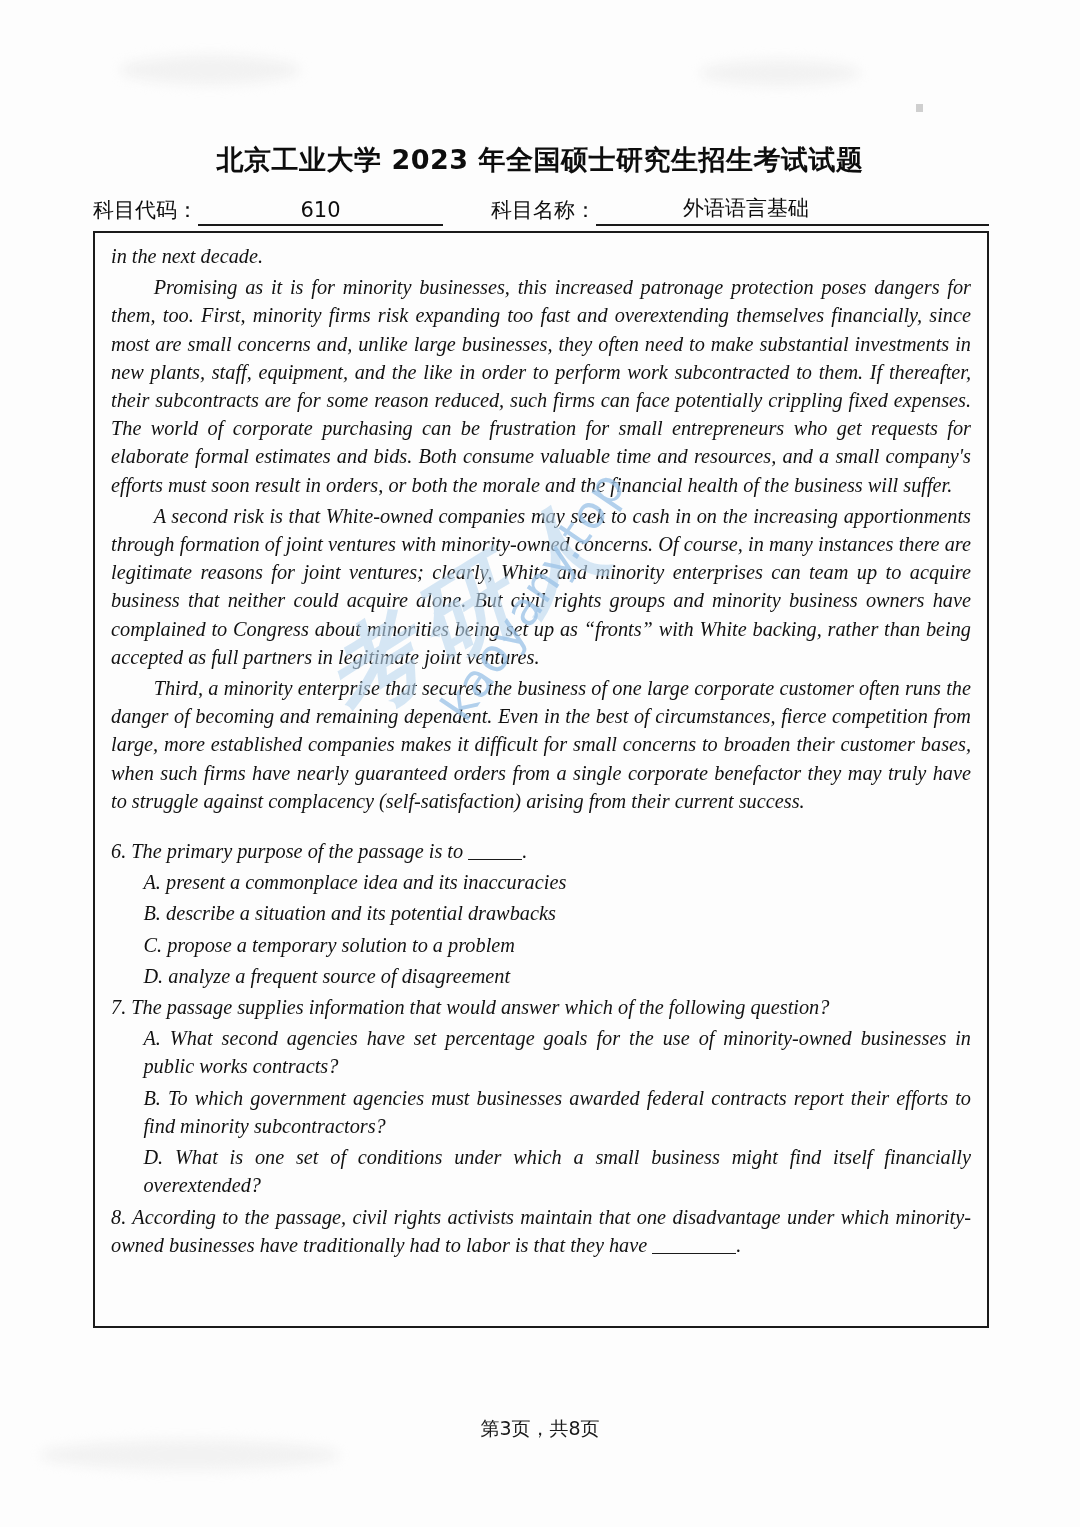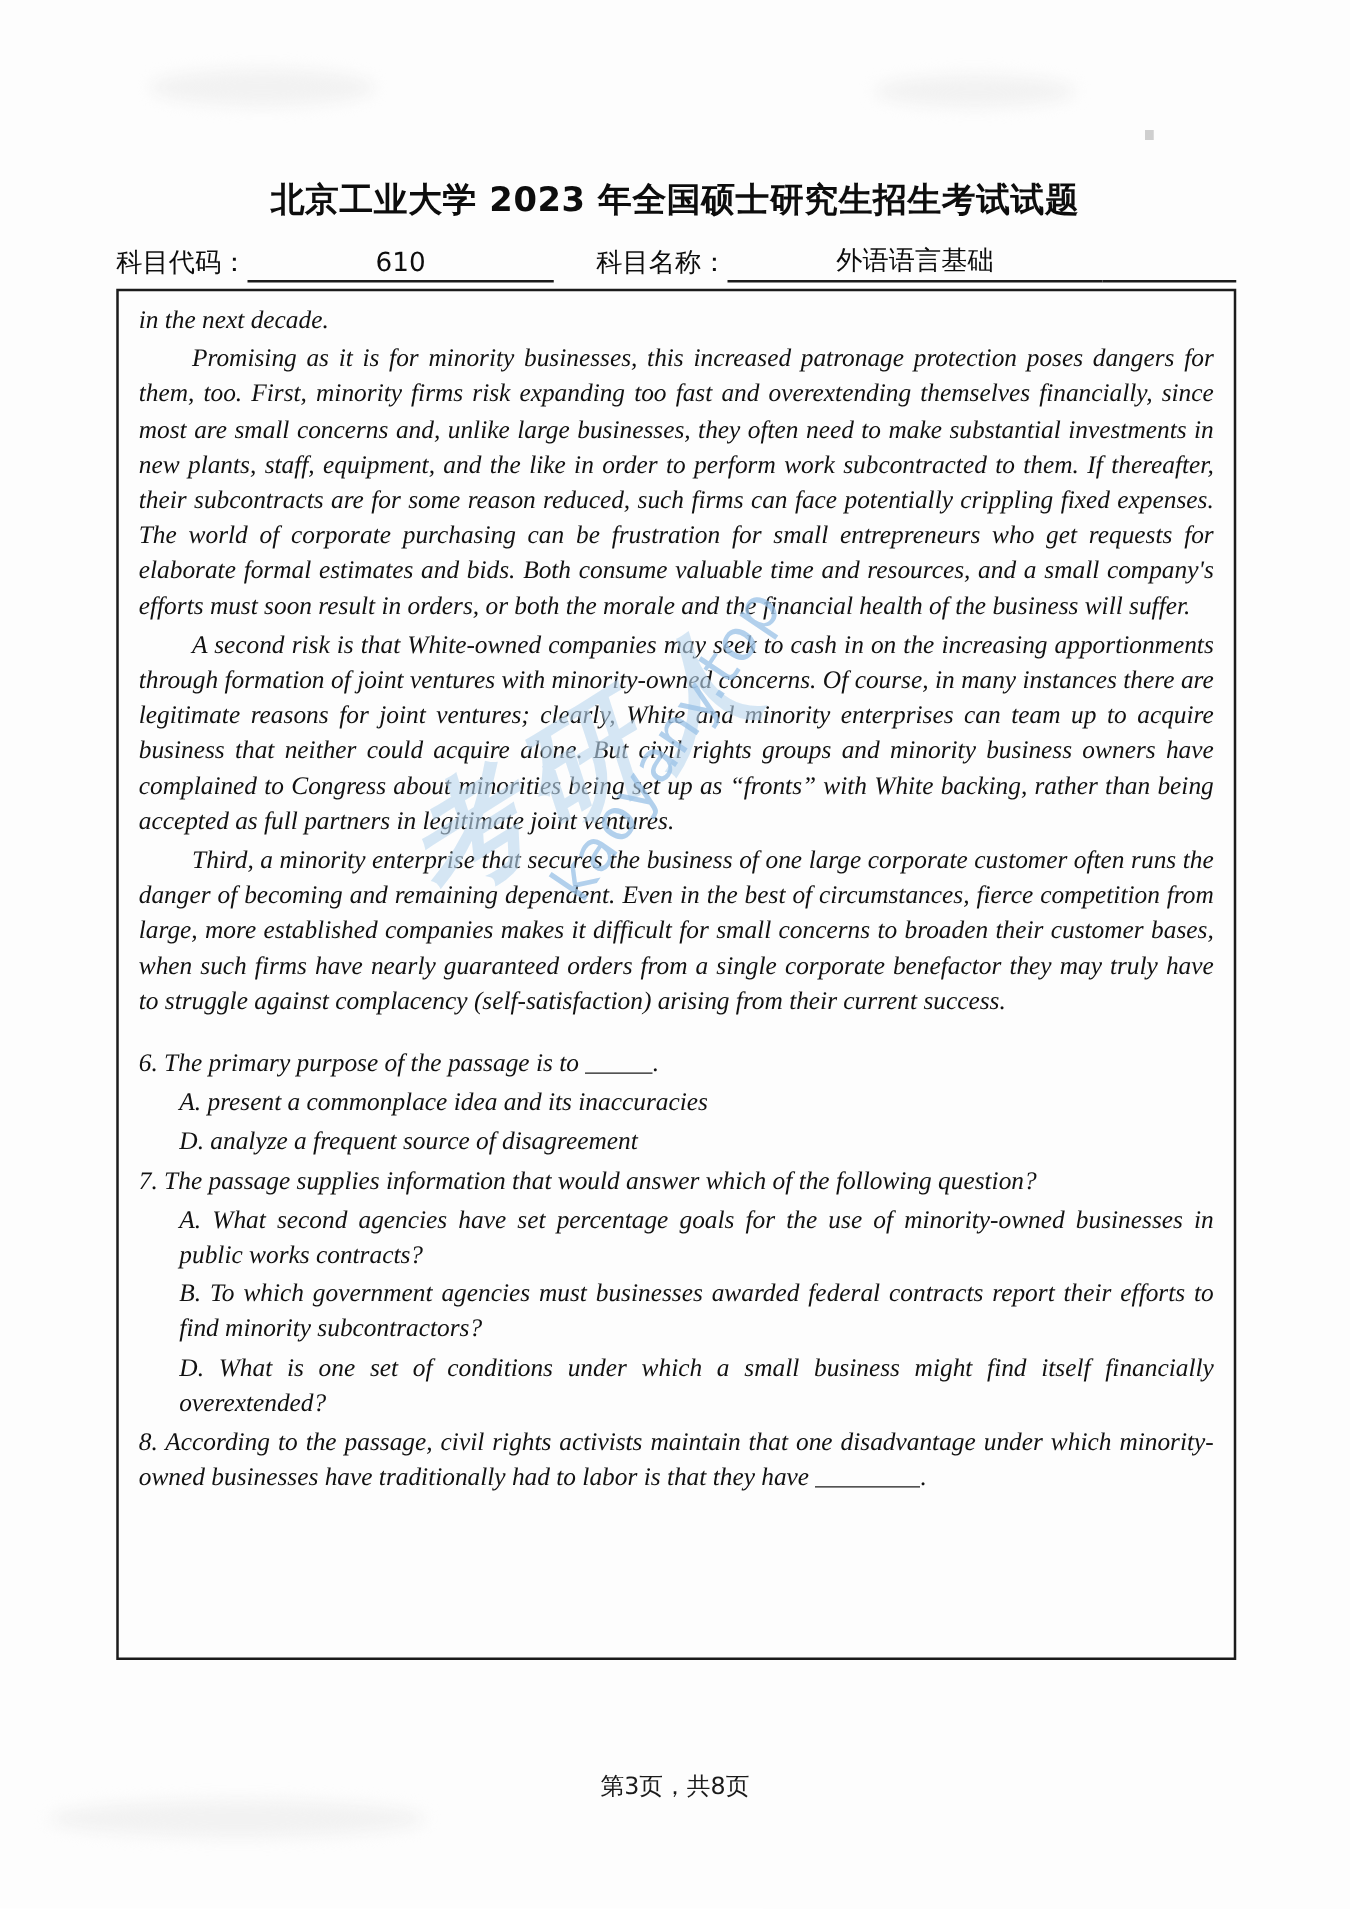"科目名称：" span.subject-label { margin-left: 34px -> 48px }
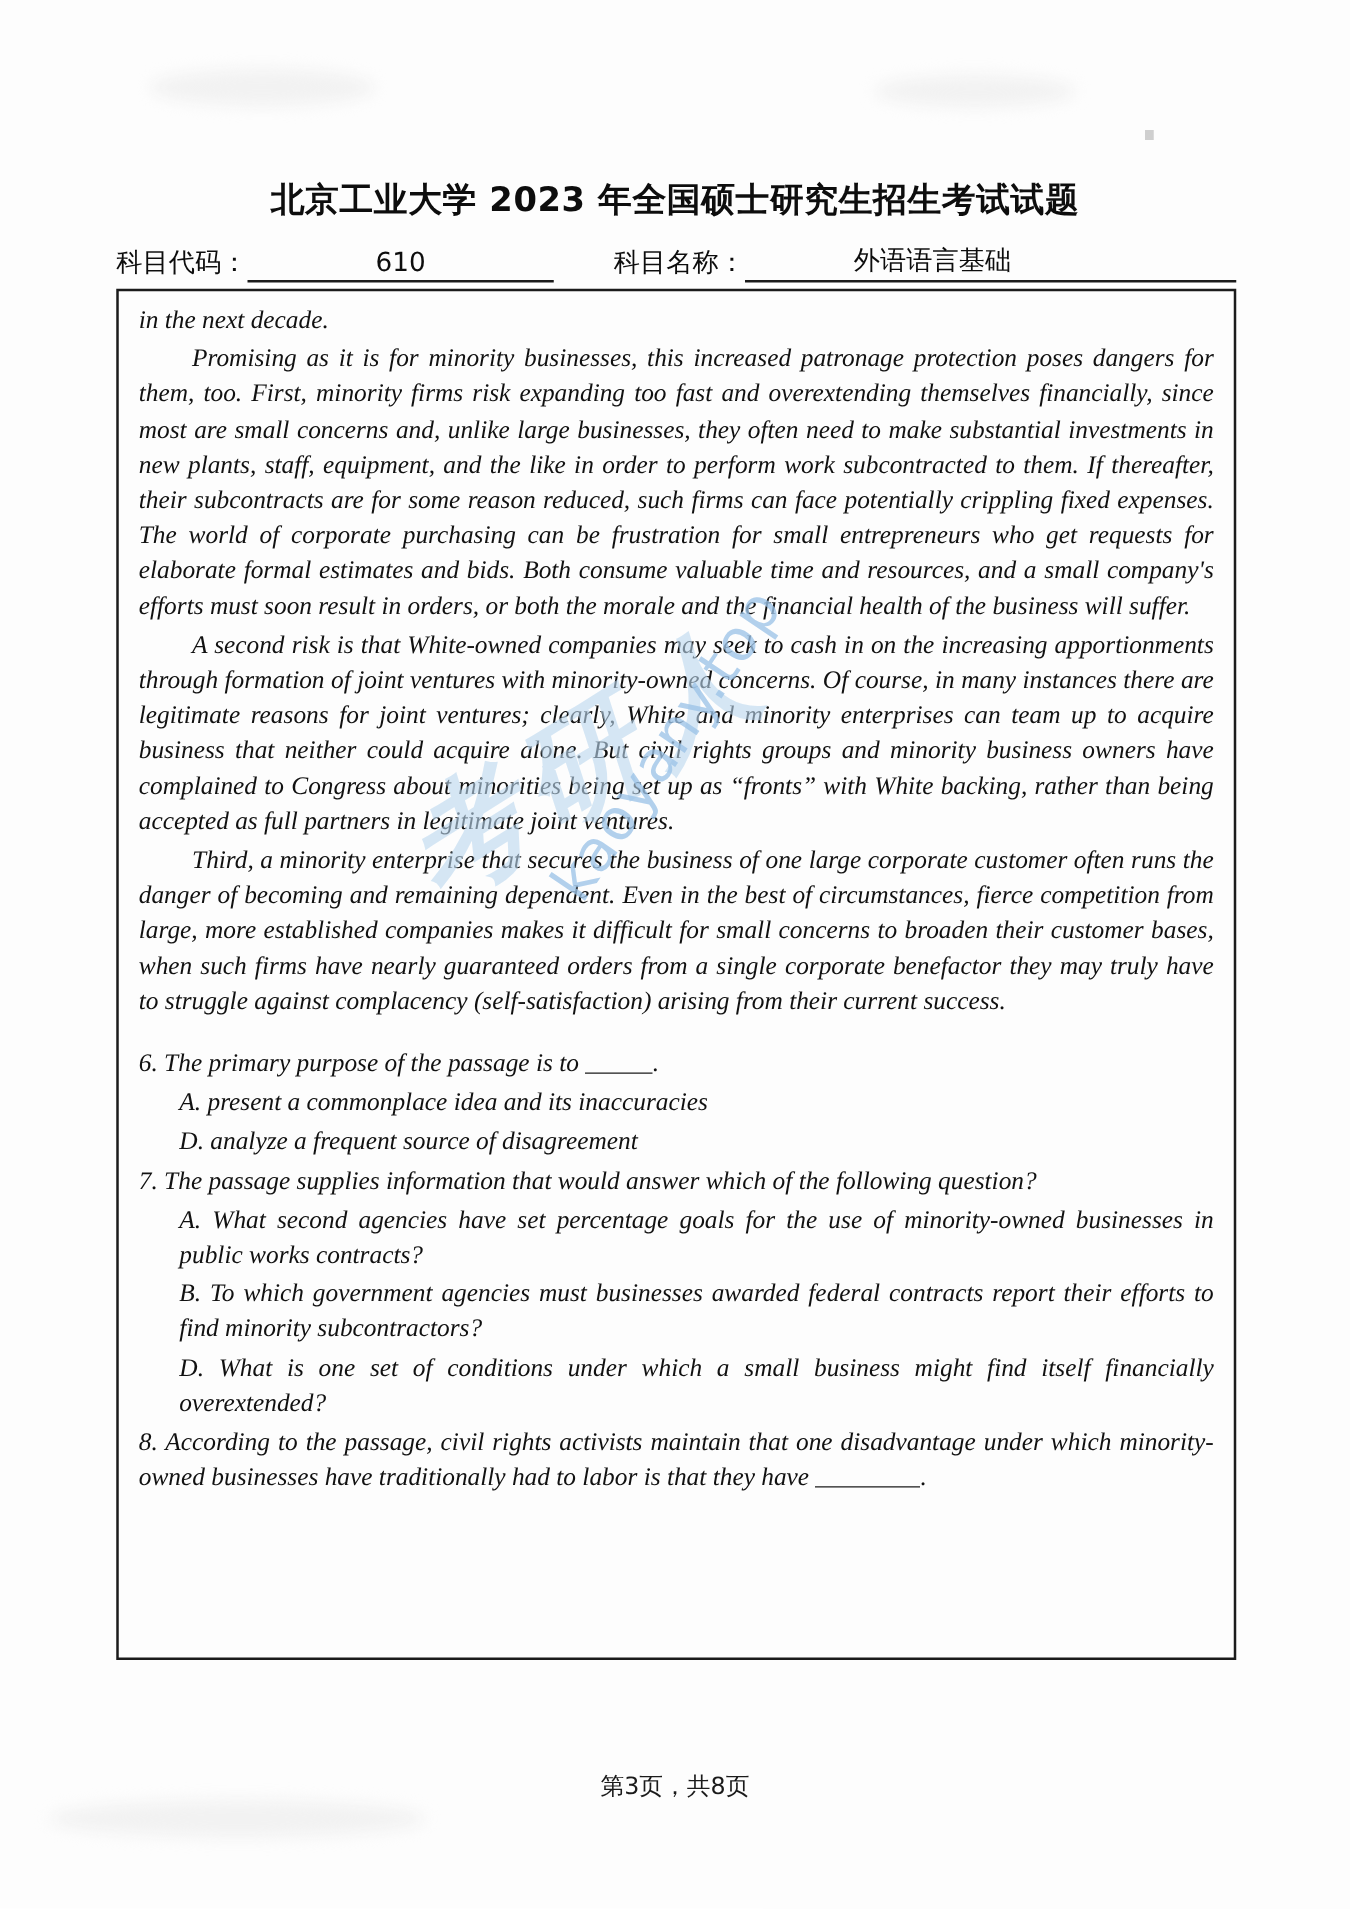"B. describe a situation and" p.opt-line { html: none -> <p>B. describe a situation and its potential drawbacks</p> }
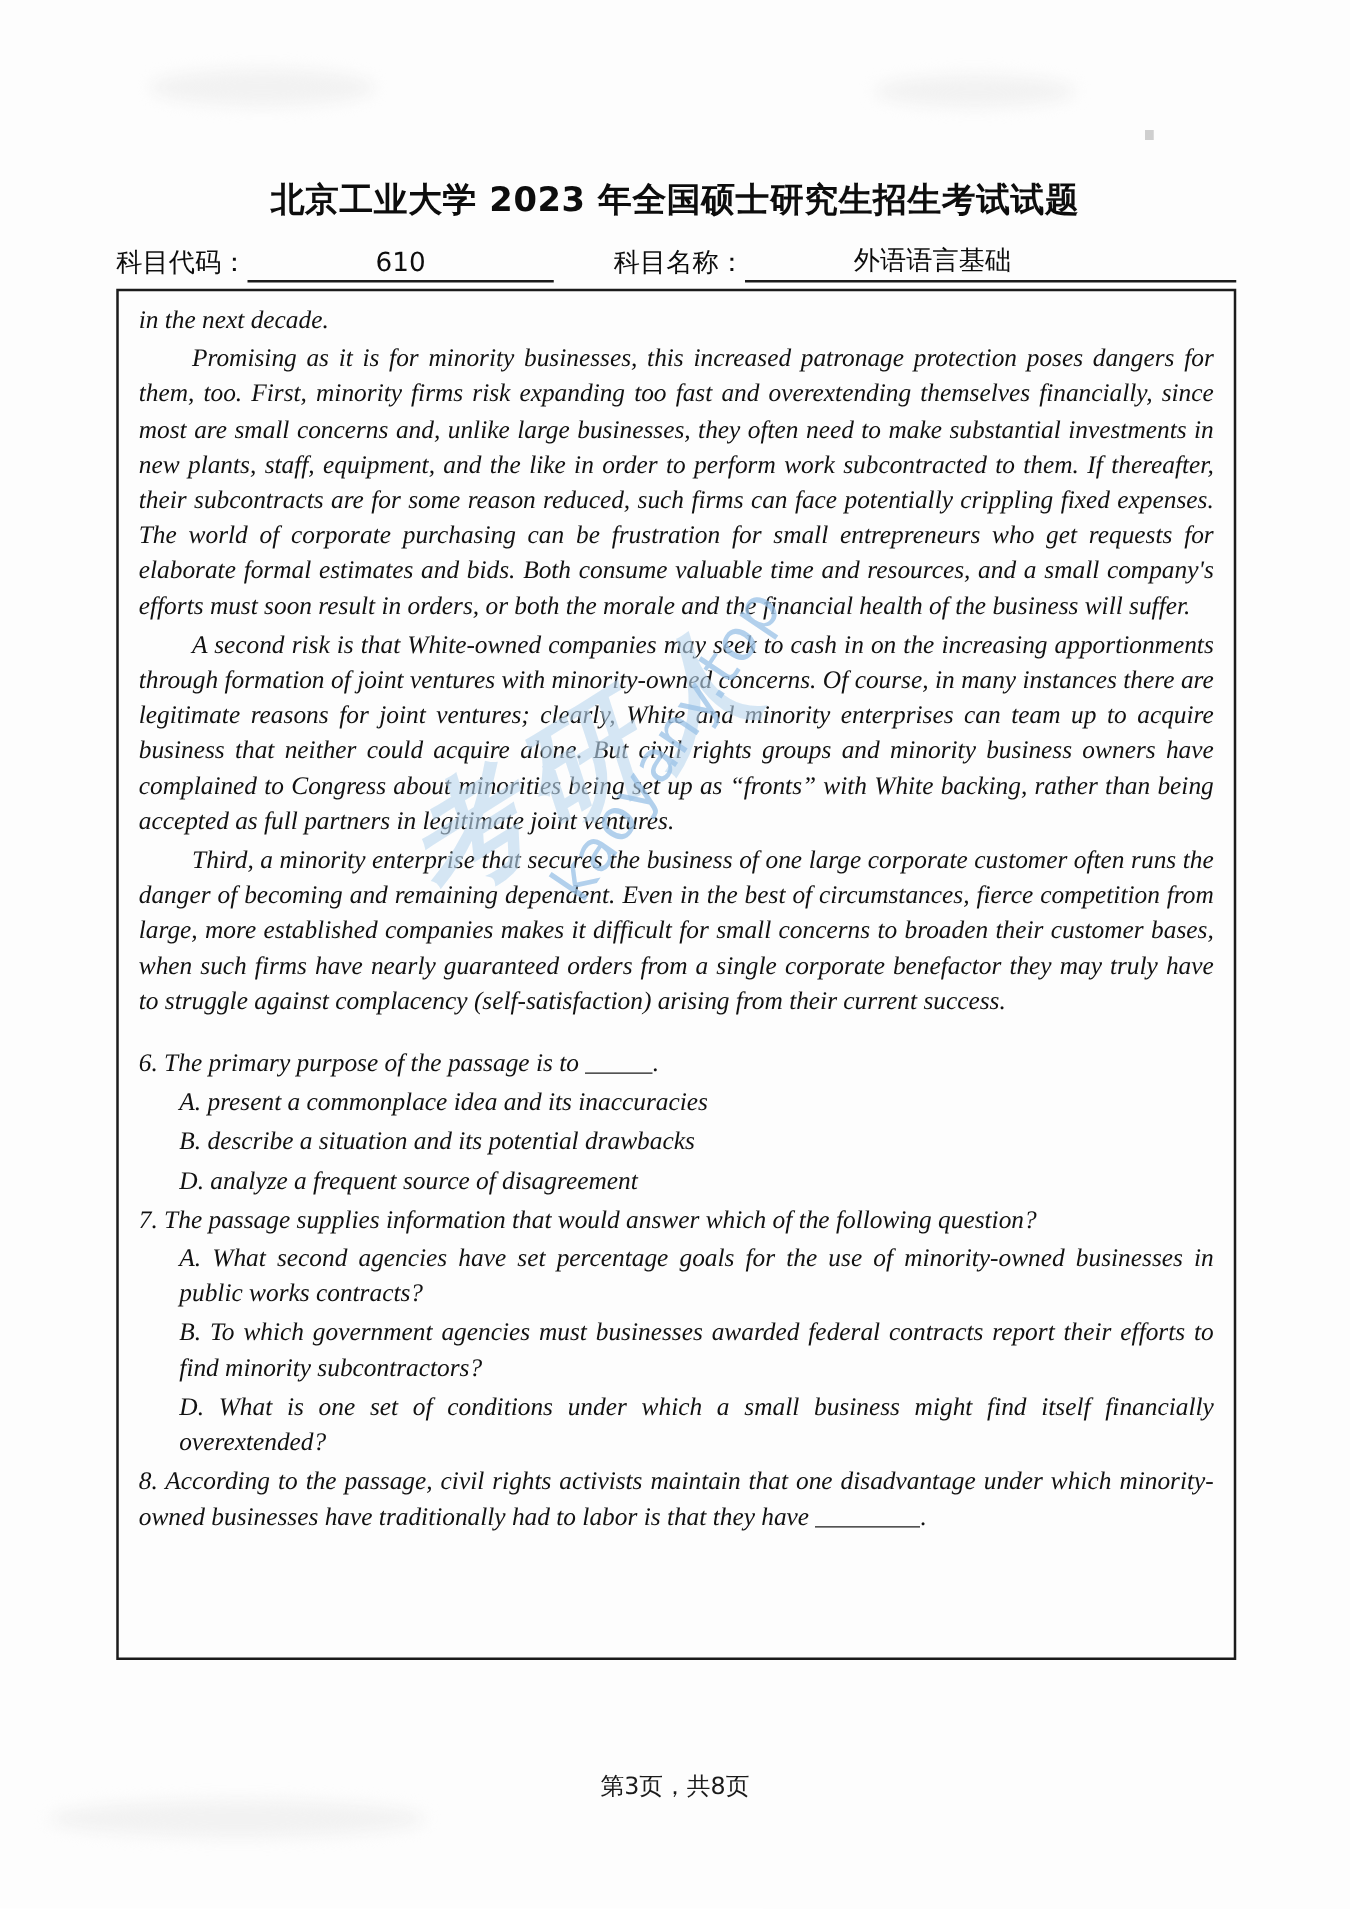"C. propose a temporary solution" p.opt-line { html: none -> <p>C. propose a temporary solution to a problem</p> }
